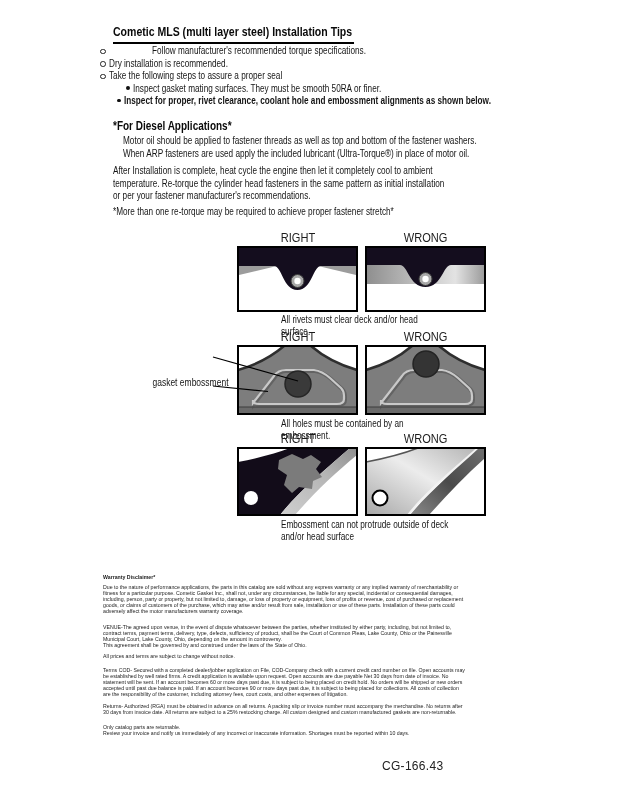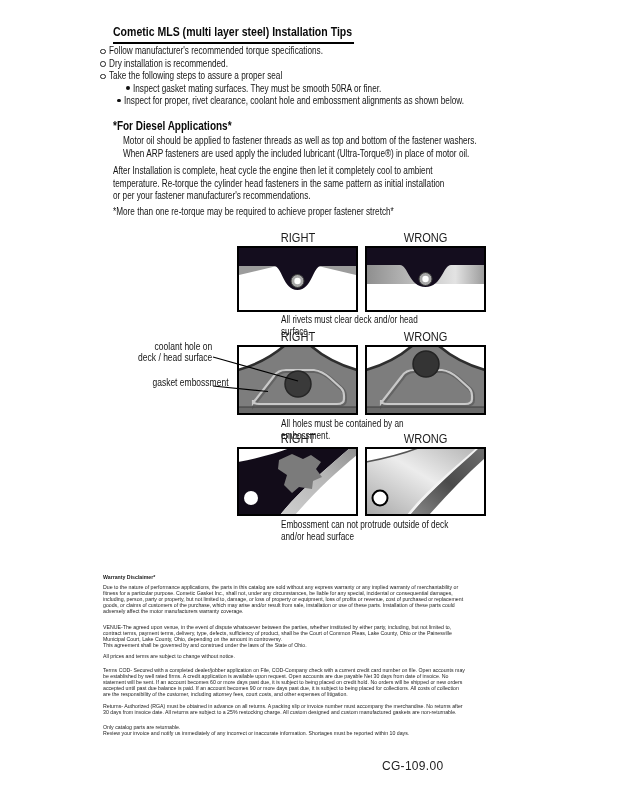"Follow manufacturer's recommended torque" div.bullet-row { gap: none -> 43px }
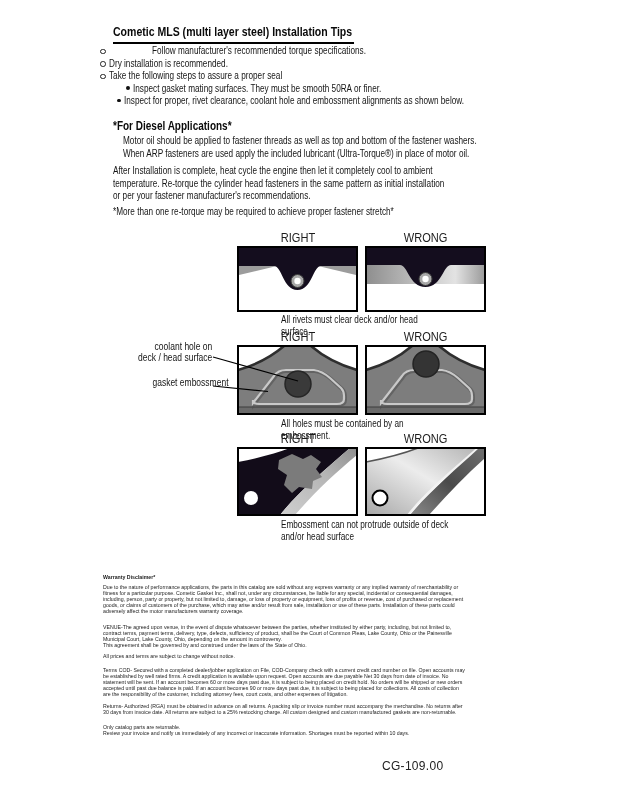"Inspect for proper, rivet clearance," div.bullet-row { font-weight: none -> bold }
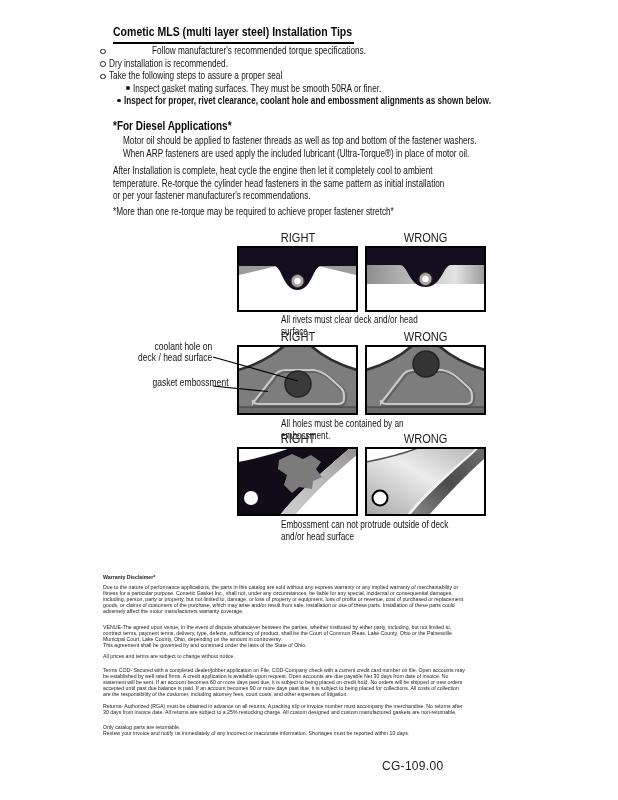"coolant hole on" div.abs { html: <div> <span>coolant hole on deck / head surface</span> </div> -> none }
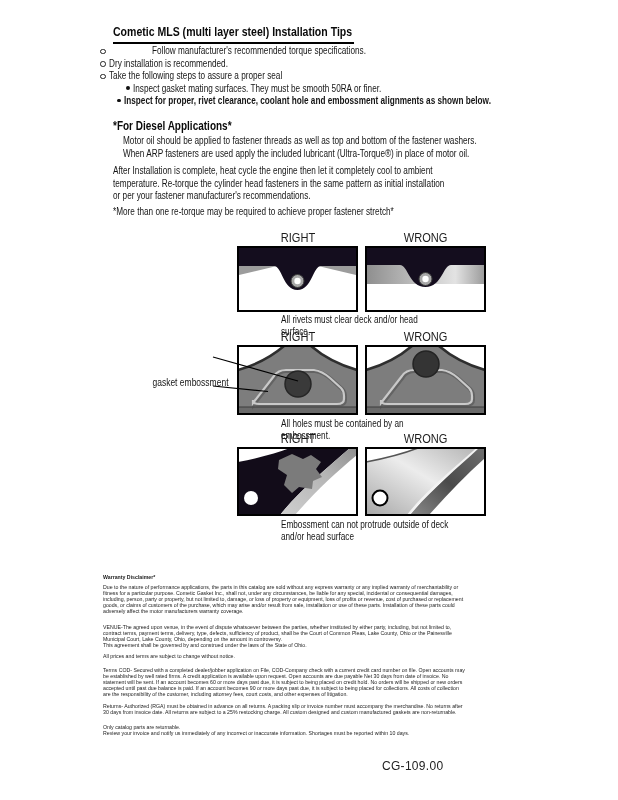"CG-109.00" span { text: CG-109.00 -> CG-166.43 }
